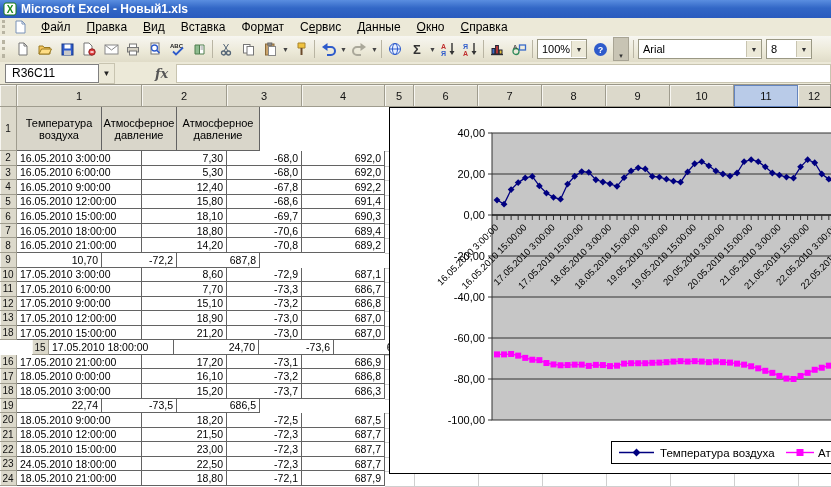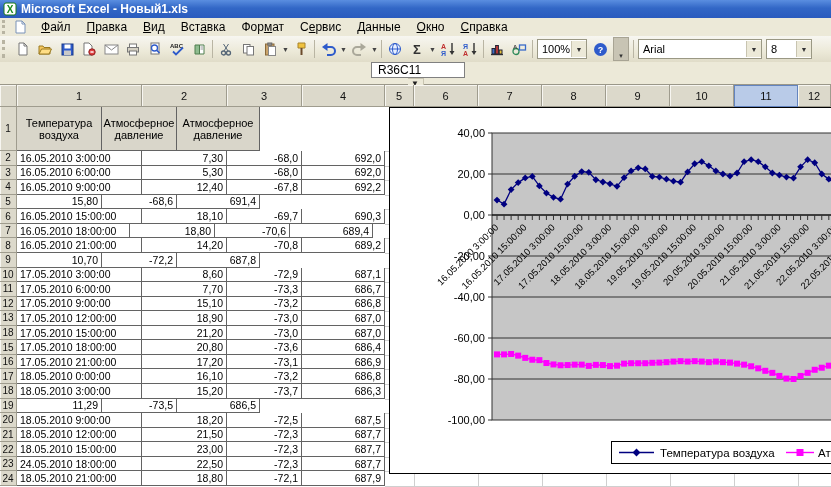"R36C11" .formulabar { flex-direction: column -> none }
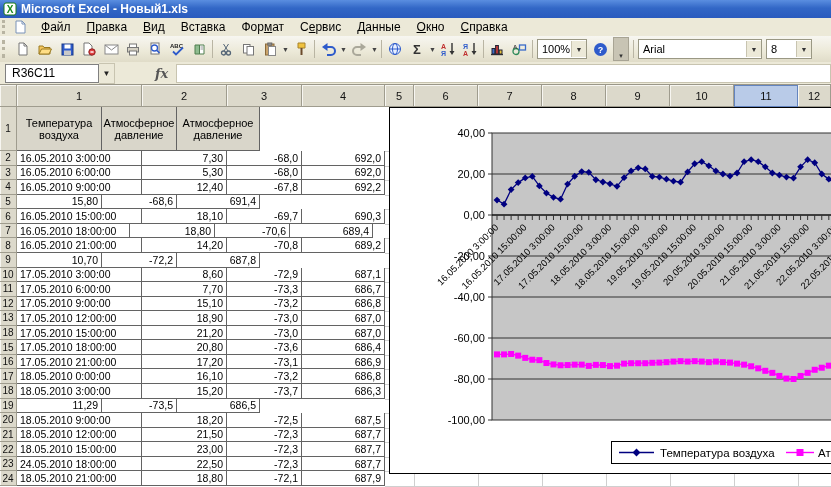"16.05.2010 12:00:00" span.cell { html: none -> <span>16.05.2010 12:00:00</span> }
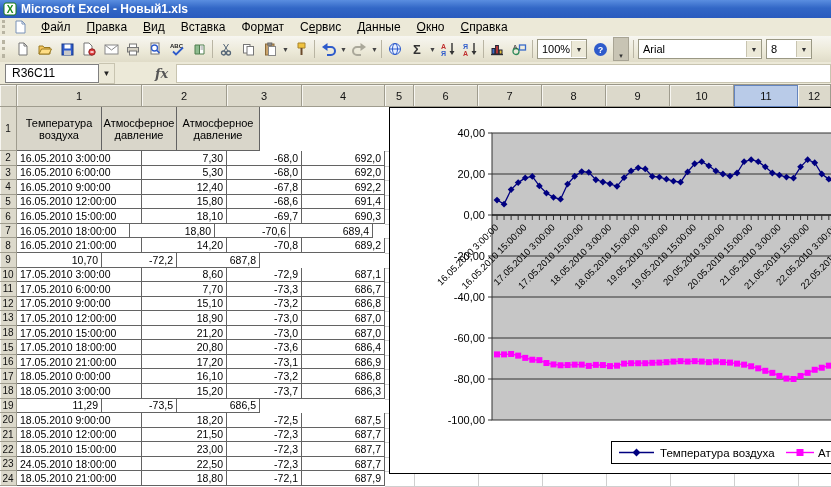"16.05.2010 18:00:00" span.cell { width: 113px -> 125px }
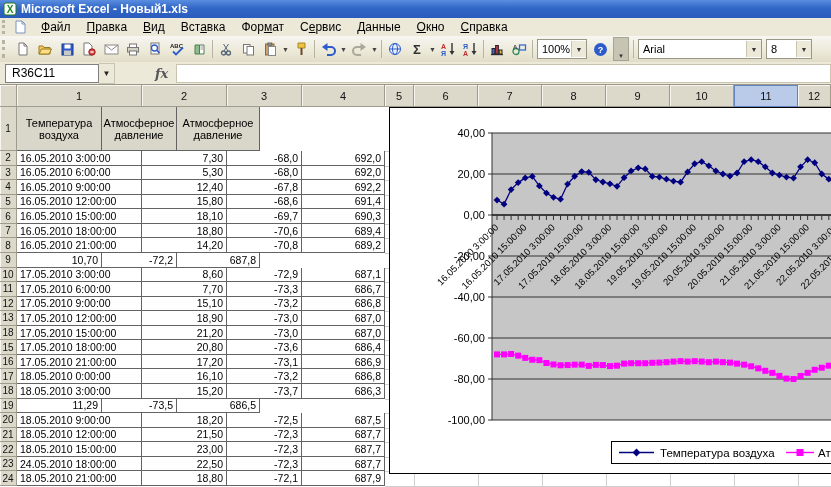"15" div.trow { padding-left: none -> 32px }
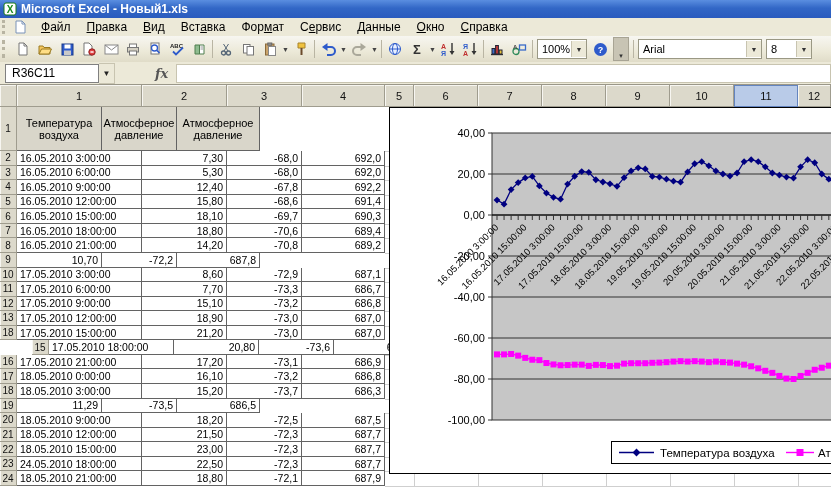"20,80" span.cell { text: 20,80 -> 24,70 }
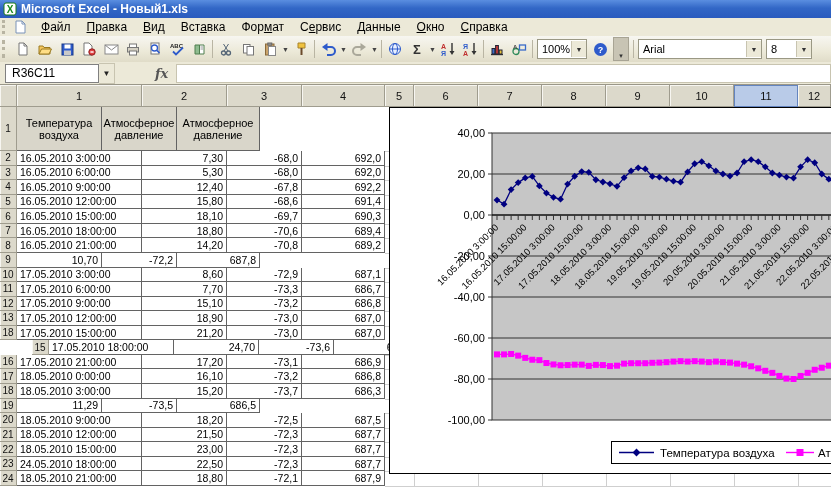"11,29" span.cell { text: 11,29 -> 22,74 }
